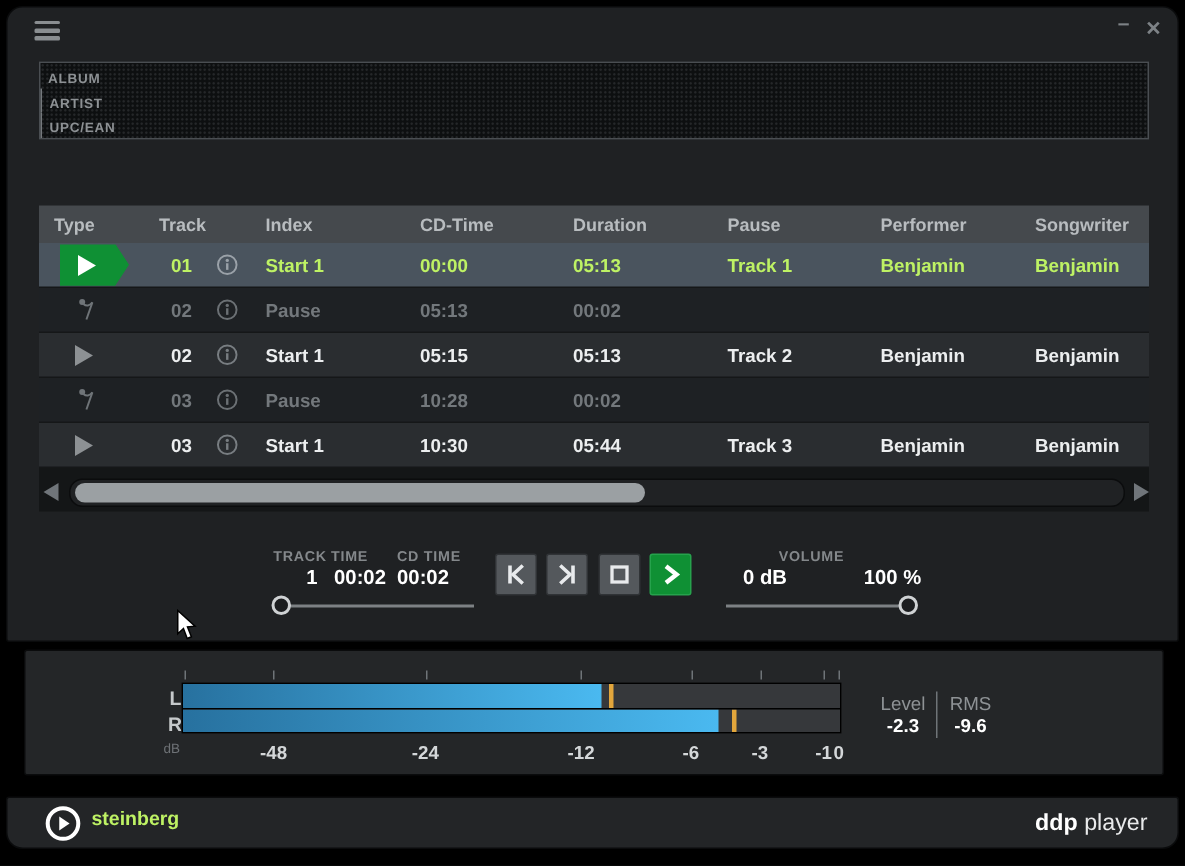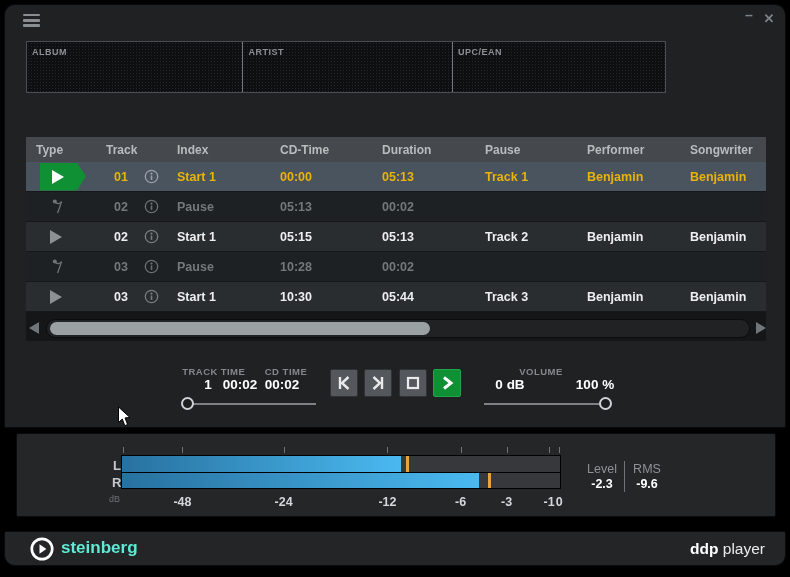"ALBUM" .album-strip { flex-direction: none -> column; width: 640px -> 740px }
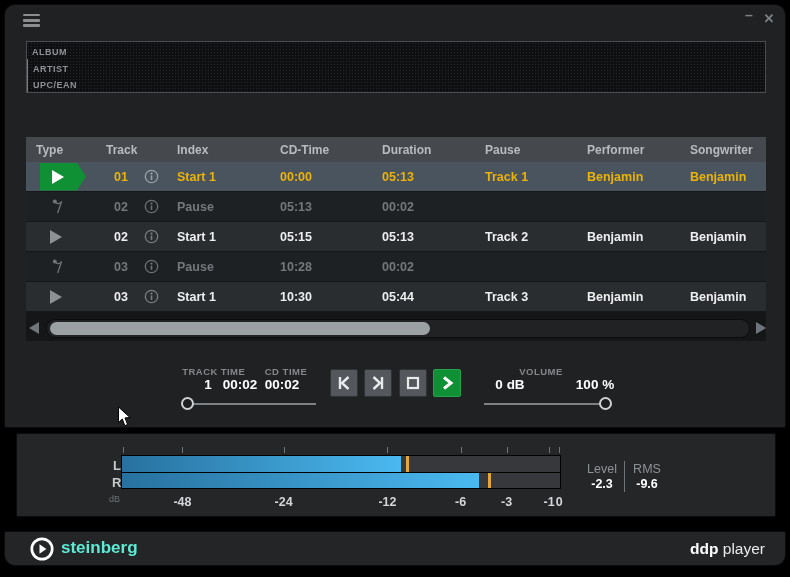"01" .row-selected { color: #eab308 -> #bef264 }
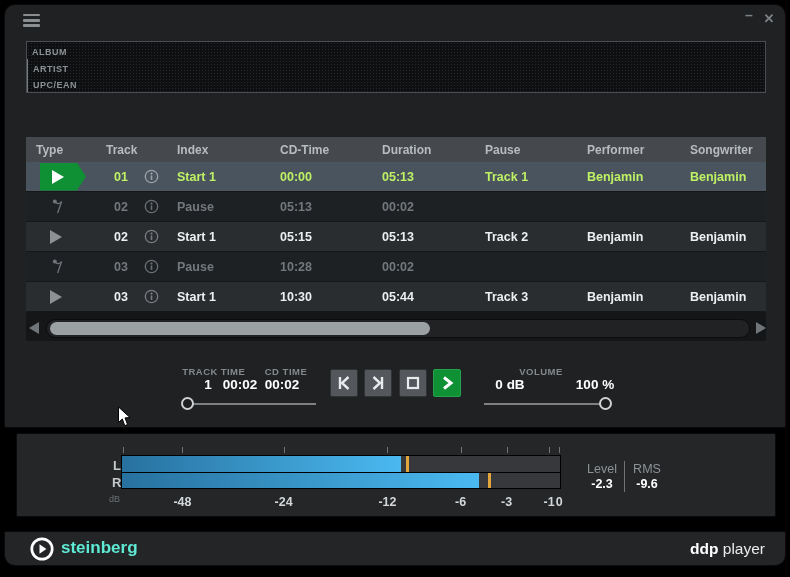"steinberg" .sb-text { color: #5eead4 -> #bef264; font-size: 17px -> 13px }
